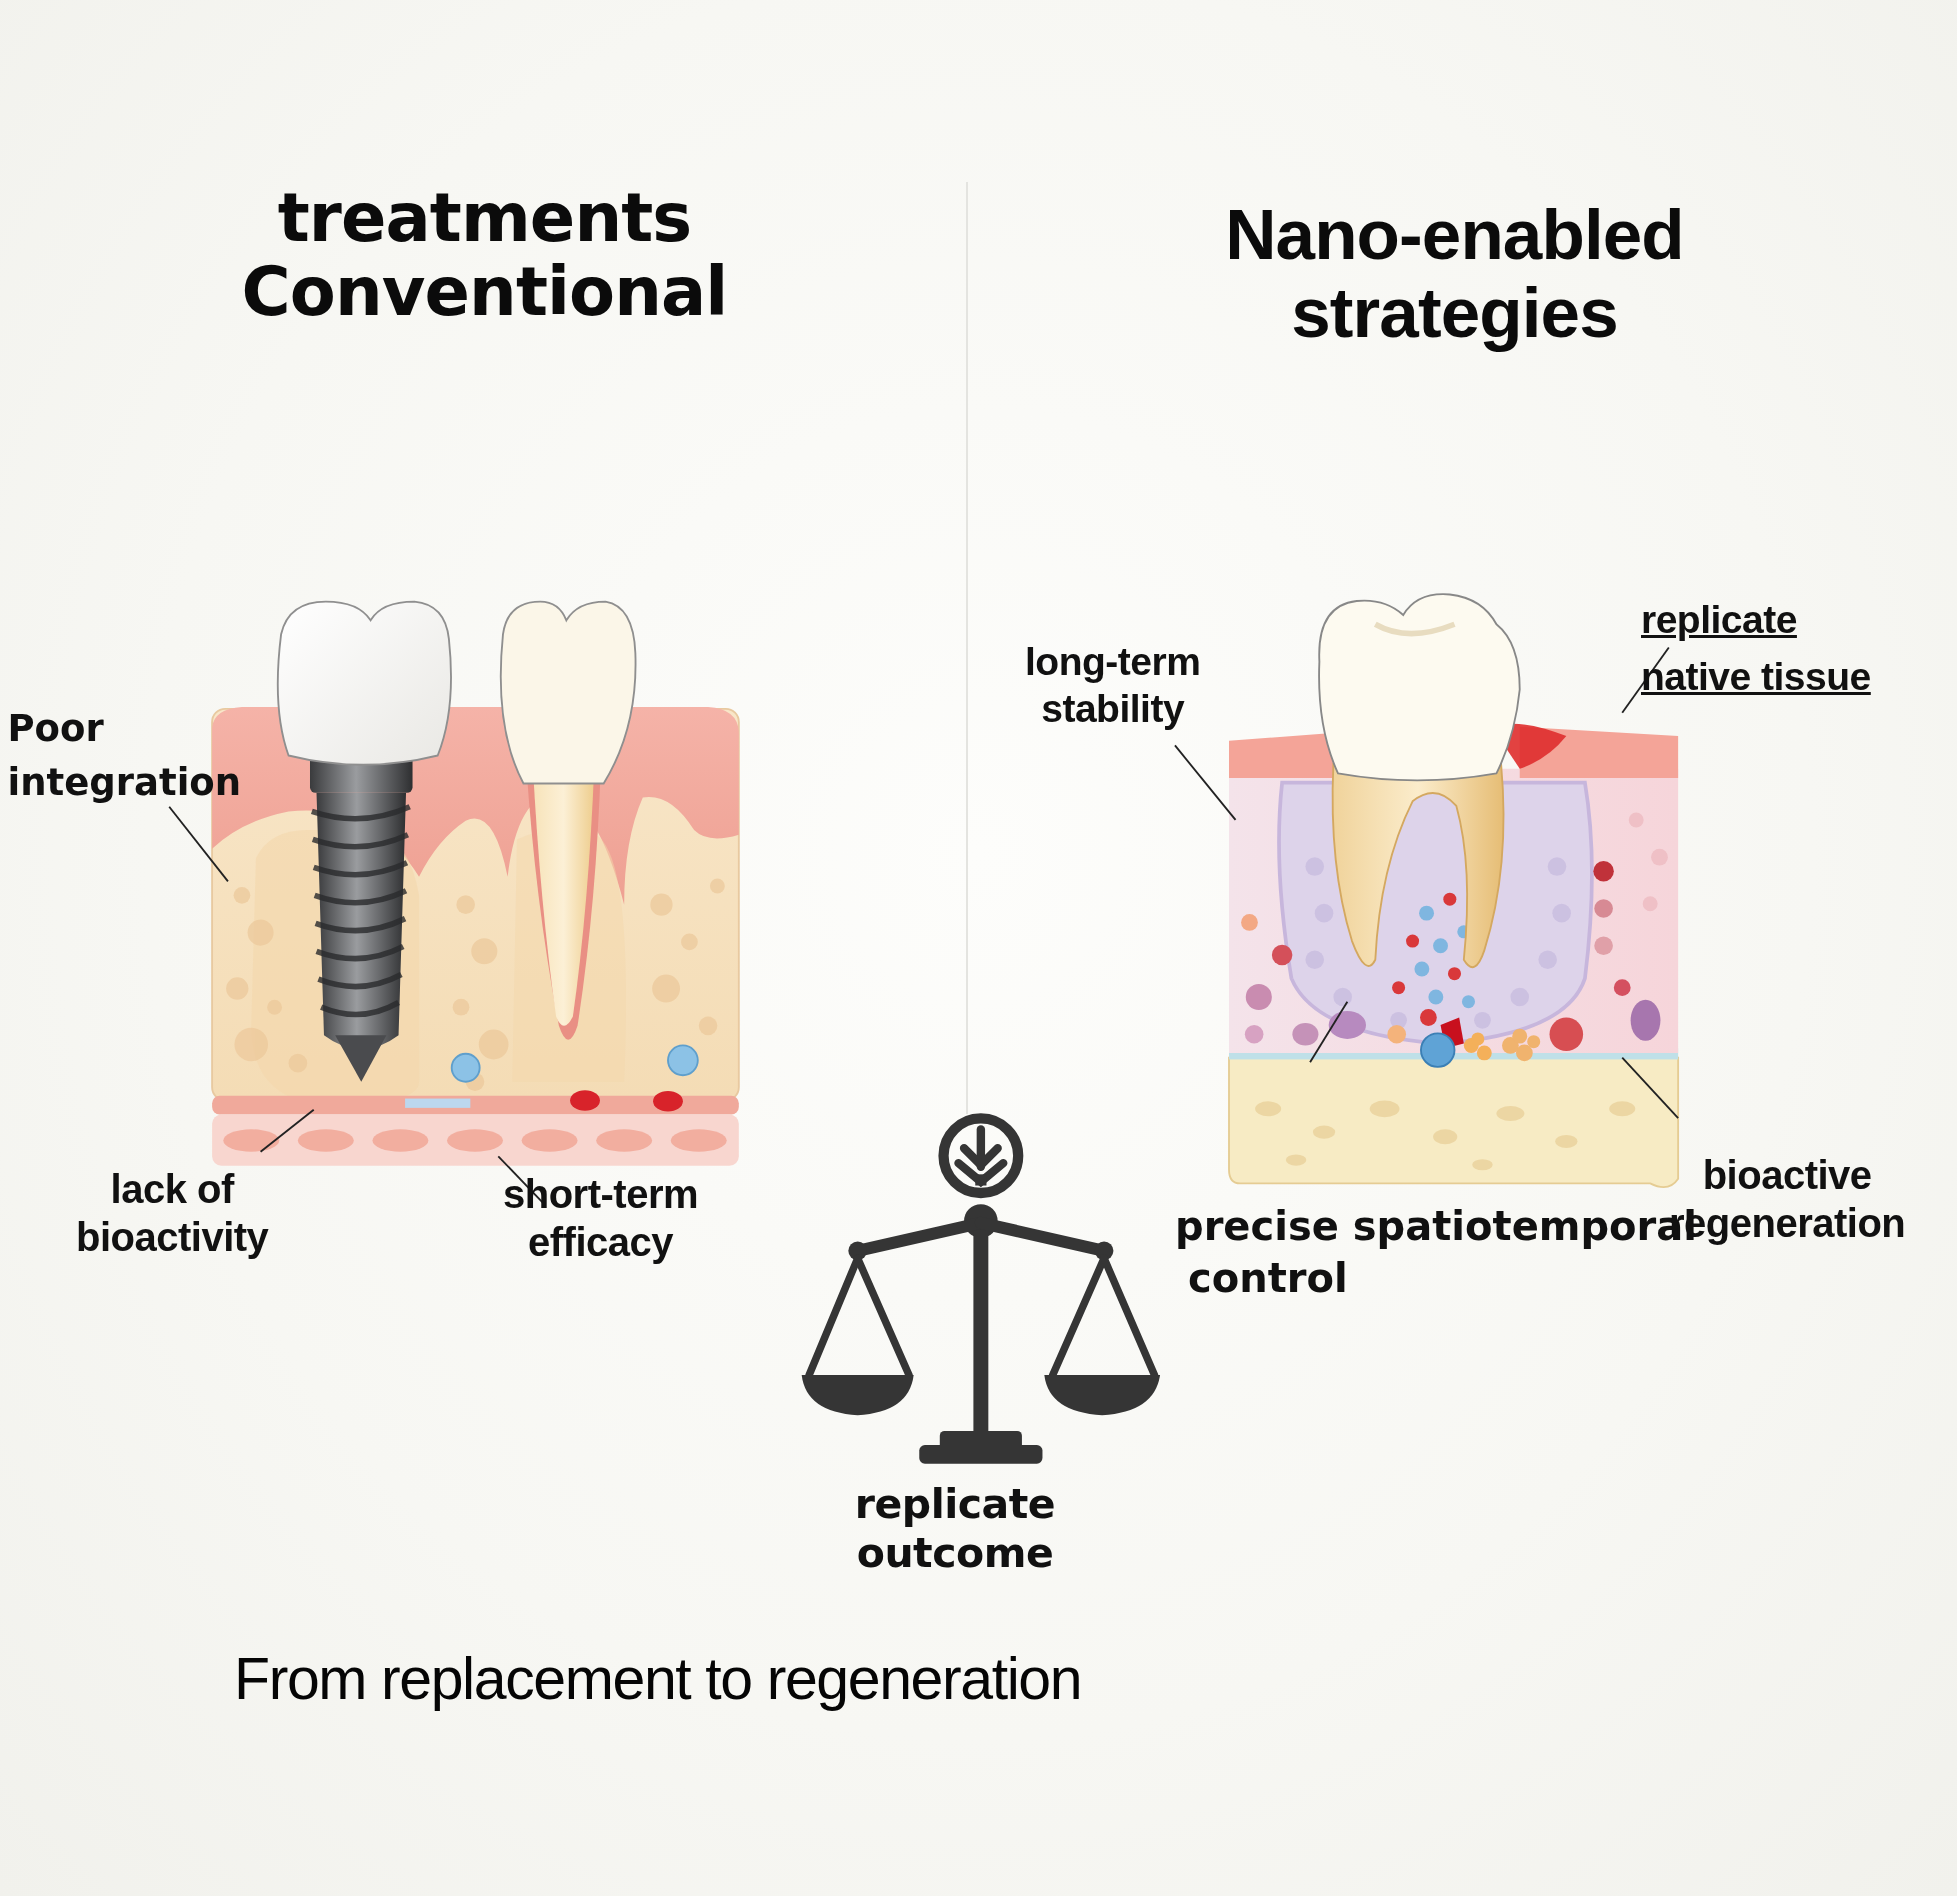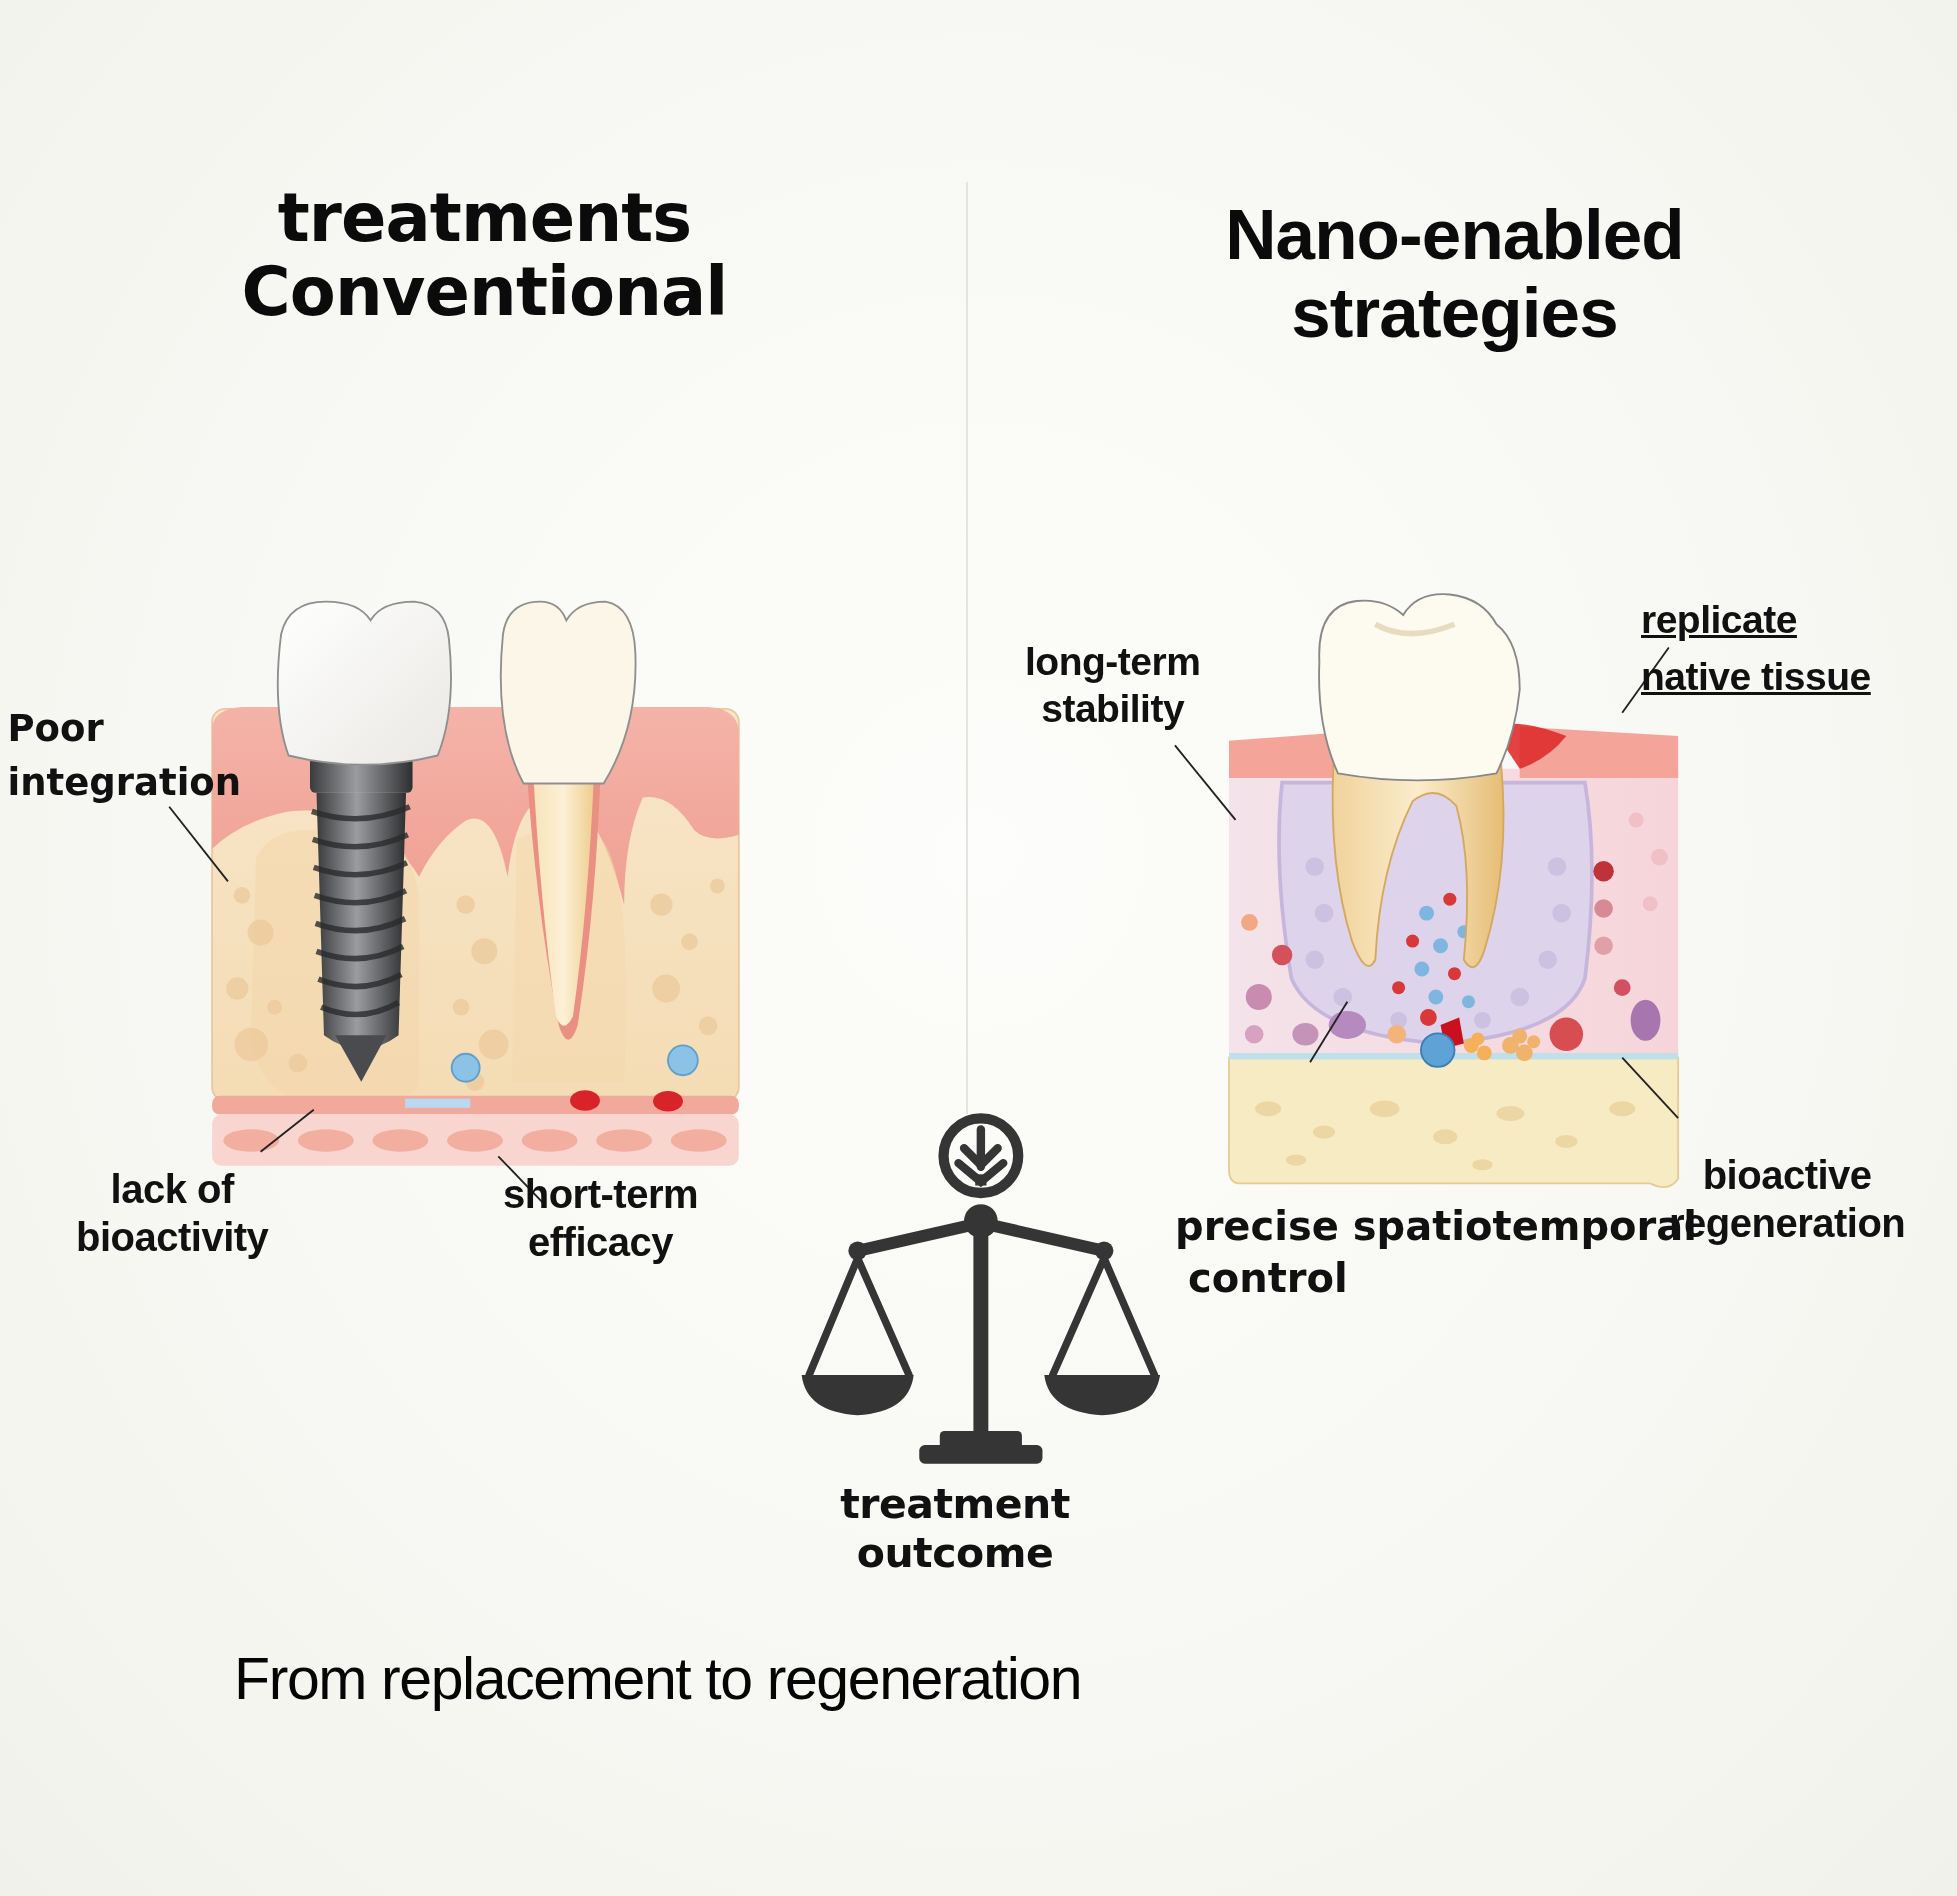"treatment outcome" div.label { text: treatment -> replicate }
